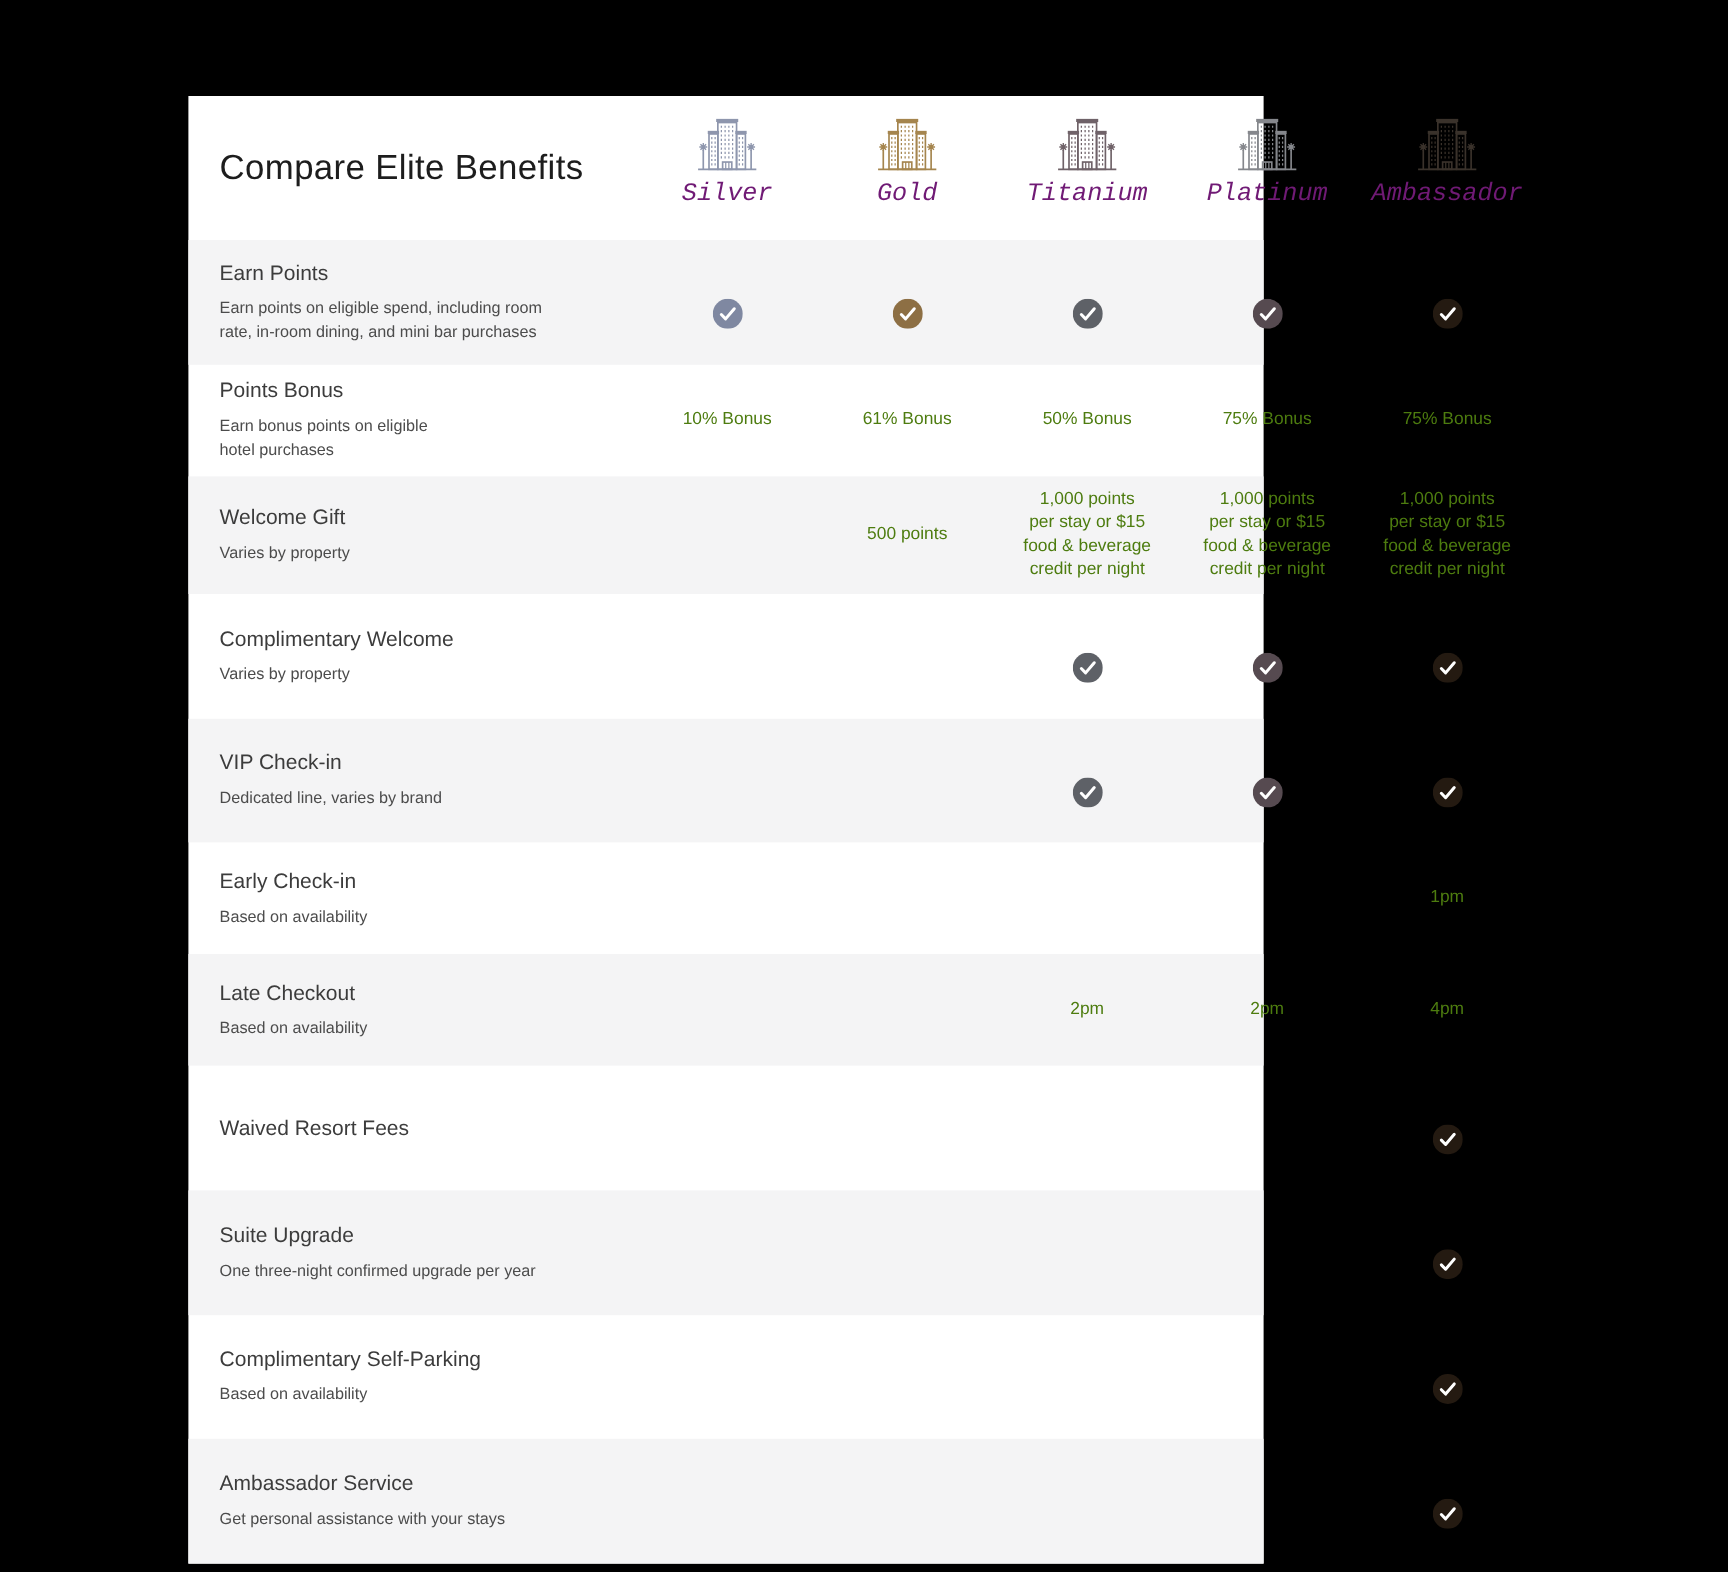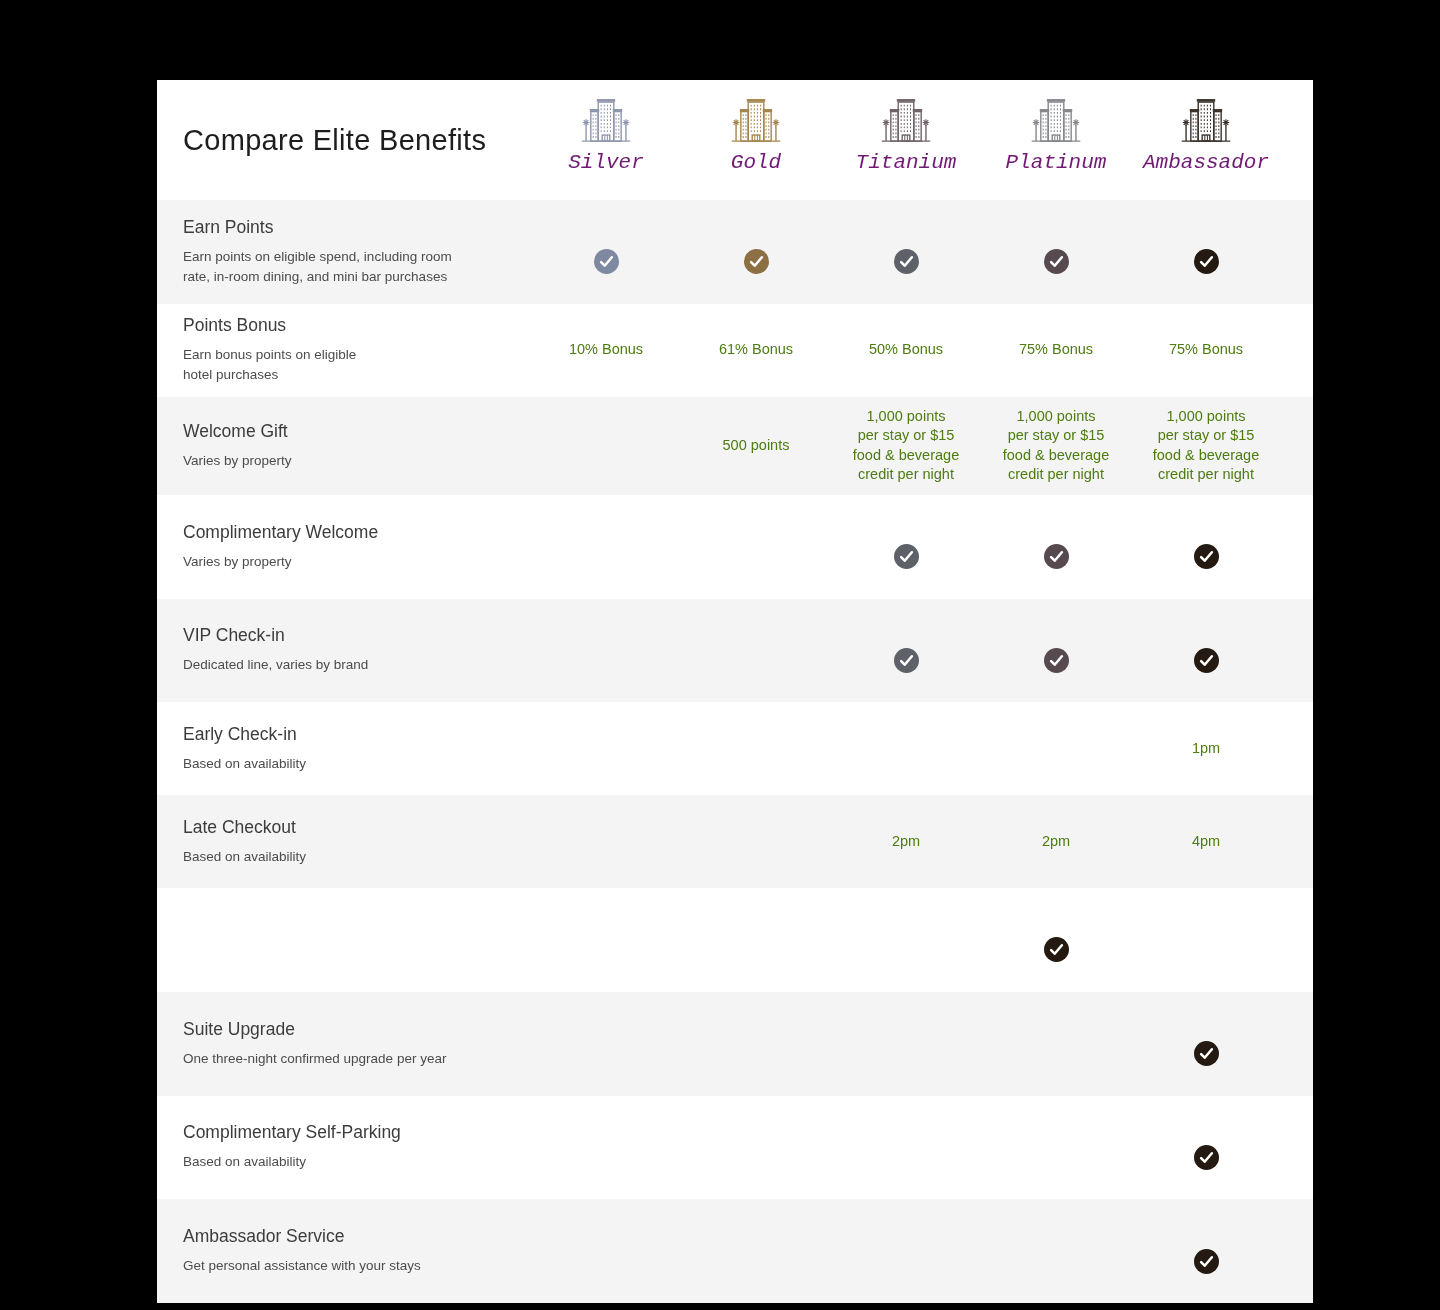"Compare Elite Benefits" .card { width: 1156px -> 896px }
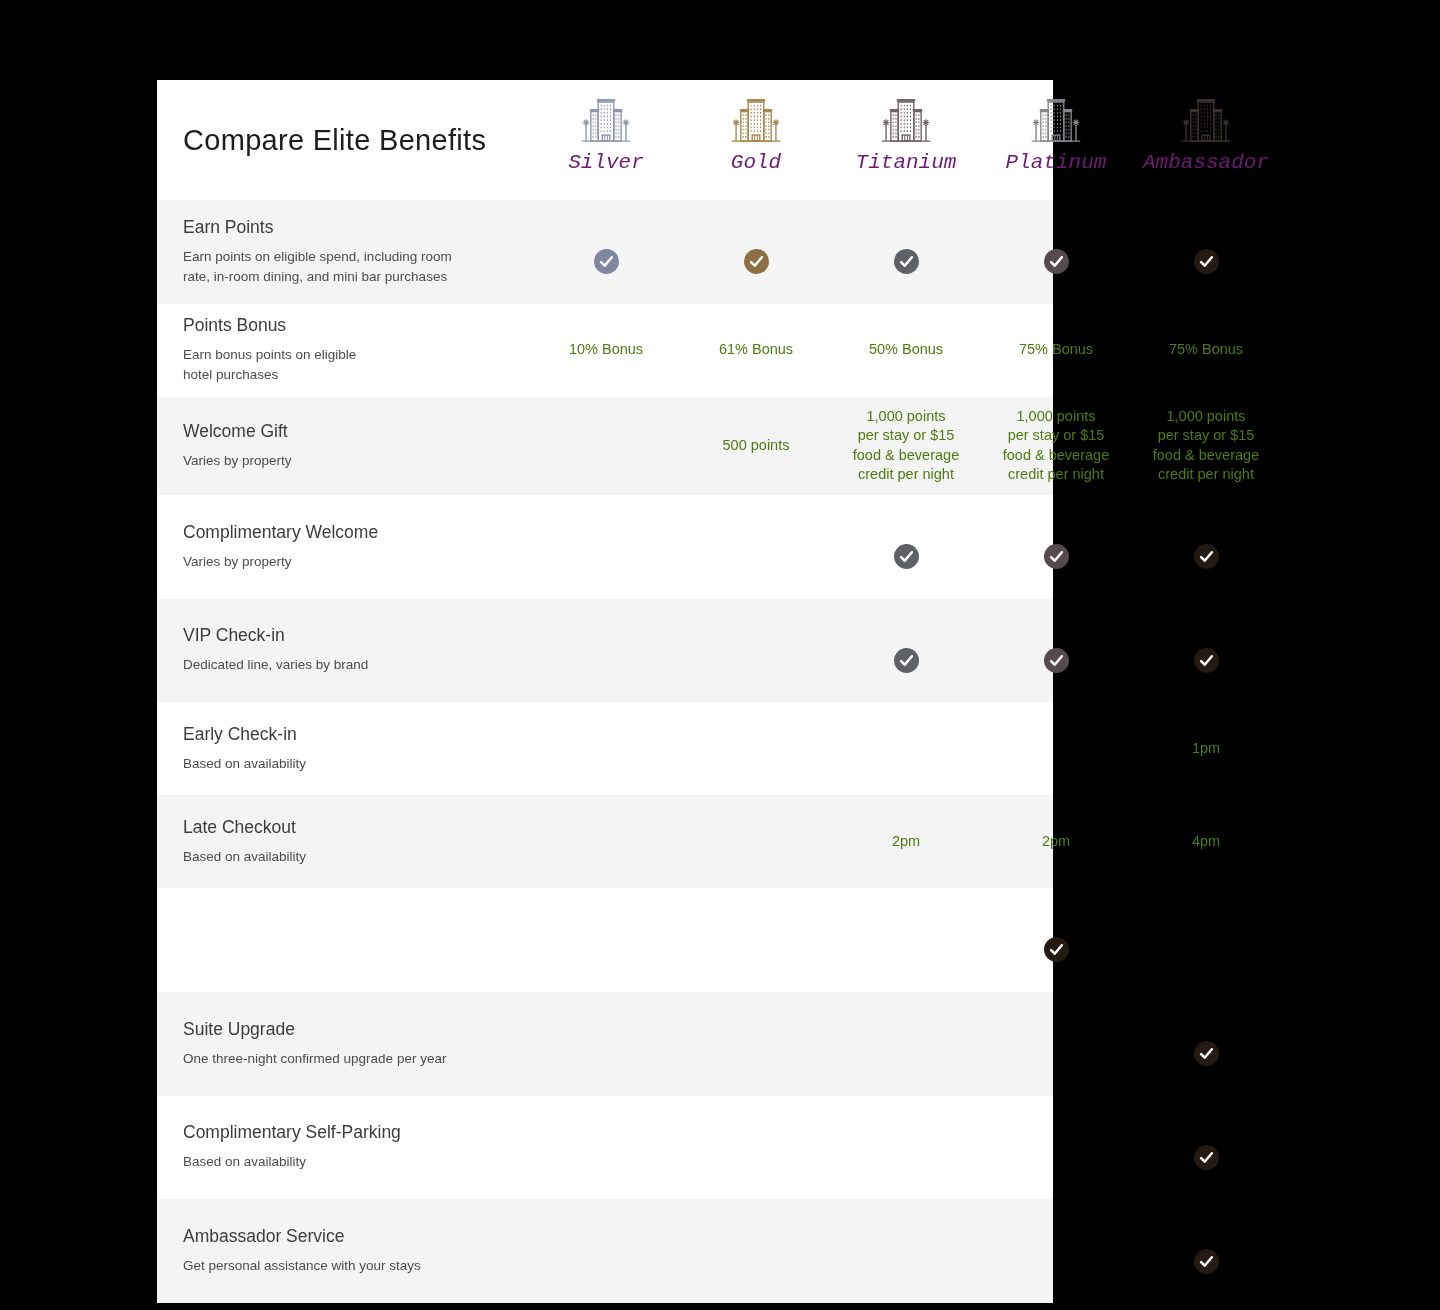"Waived Resort Fees" div.label-cell { html: none -> <div> <div>Waived Resort Fees</div> </div> }
